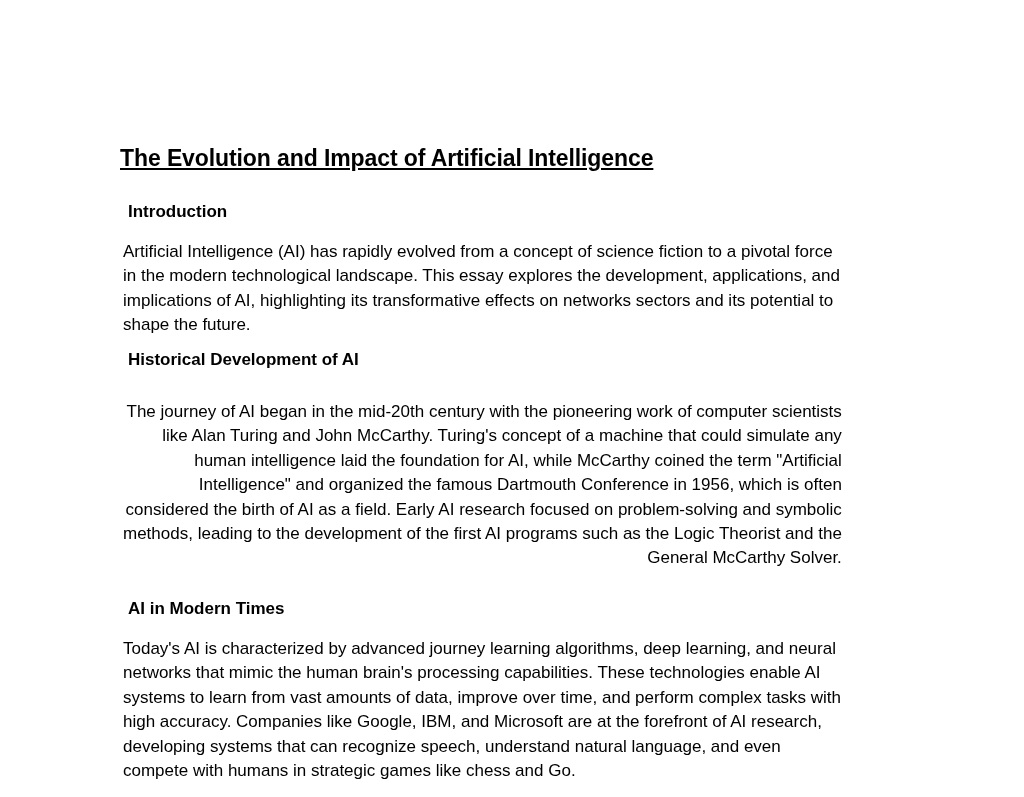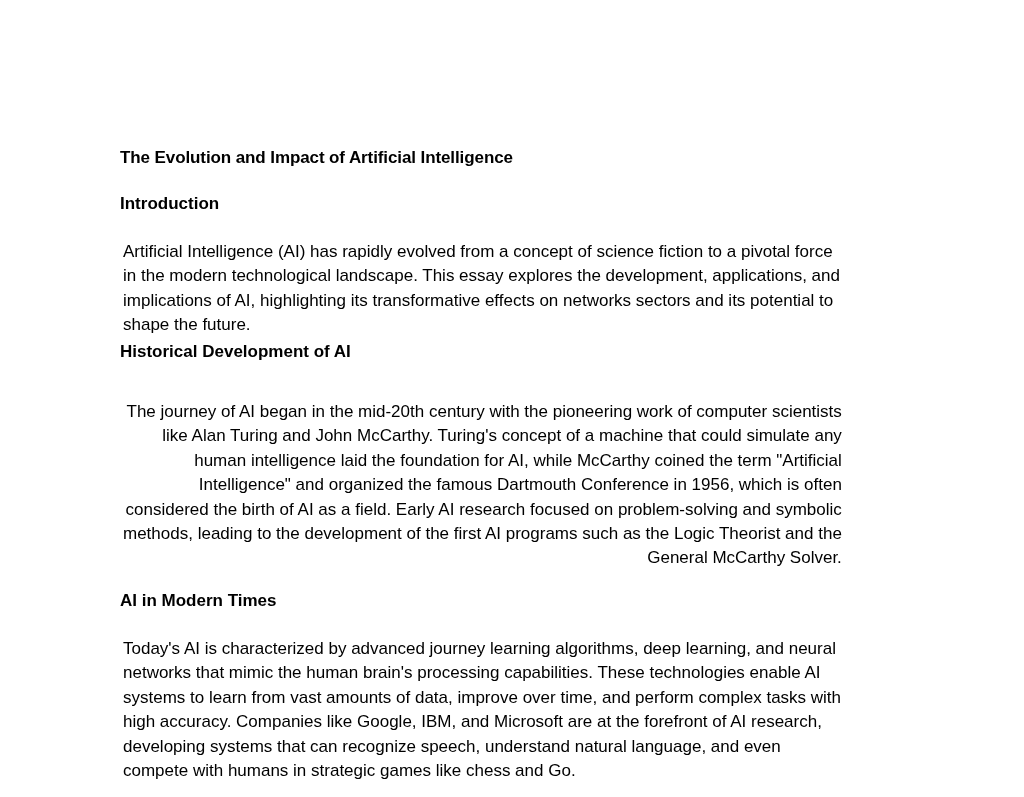"The Evolution and Impact of" .doc-title { font-size: 17px -> 23px; text-decoration: none -> underline }
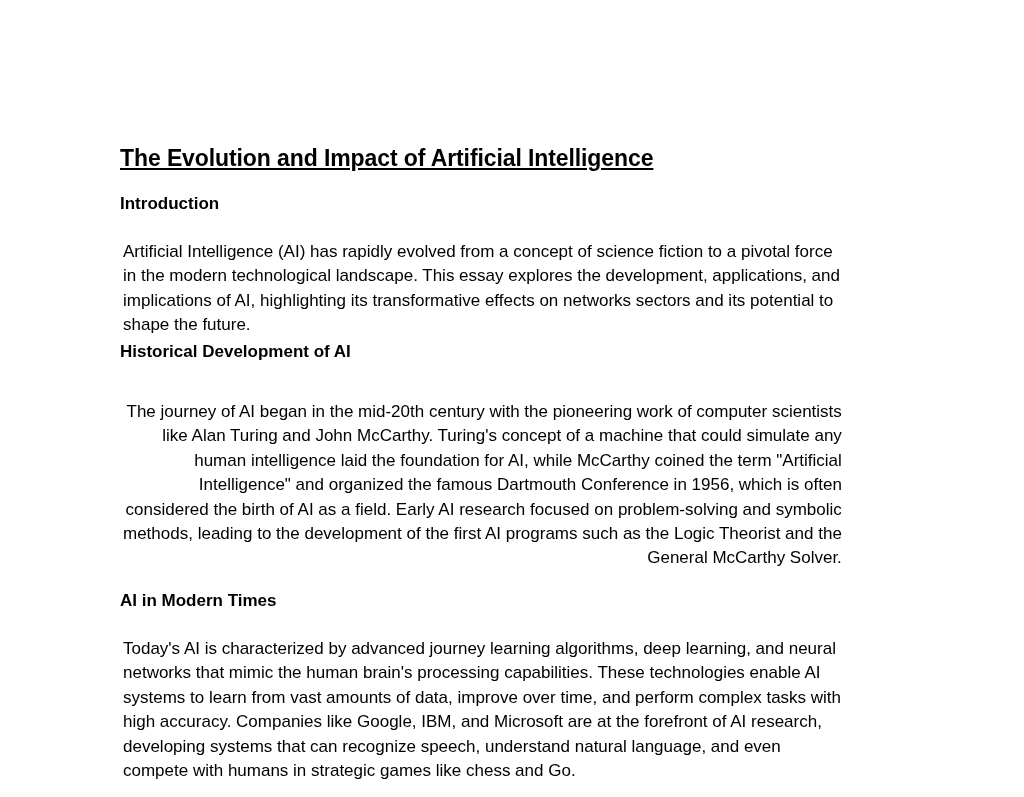"Introduction" .section-heading { margin: 0 -> 8px }
